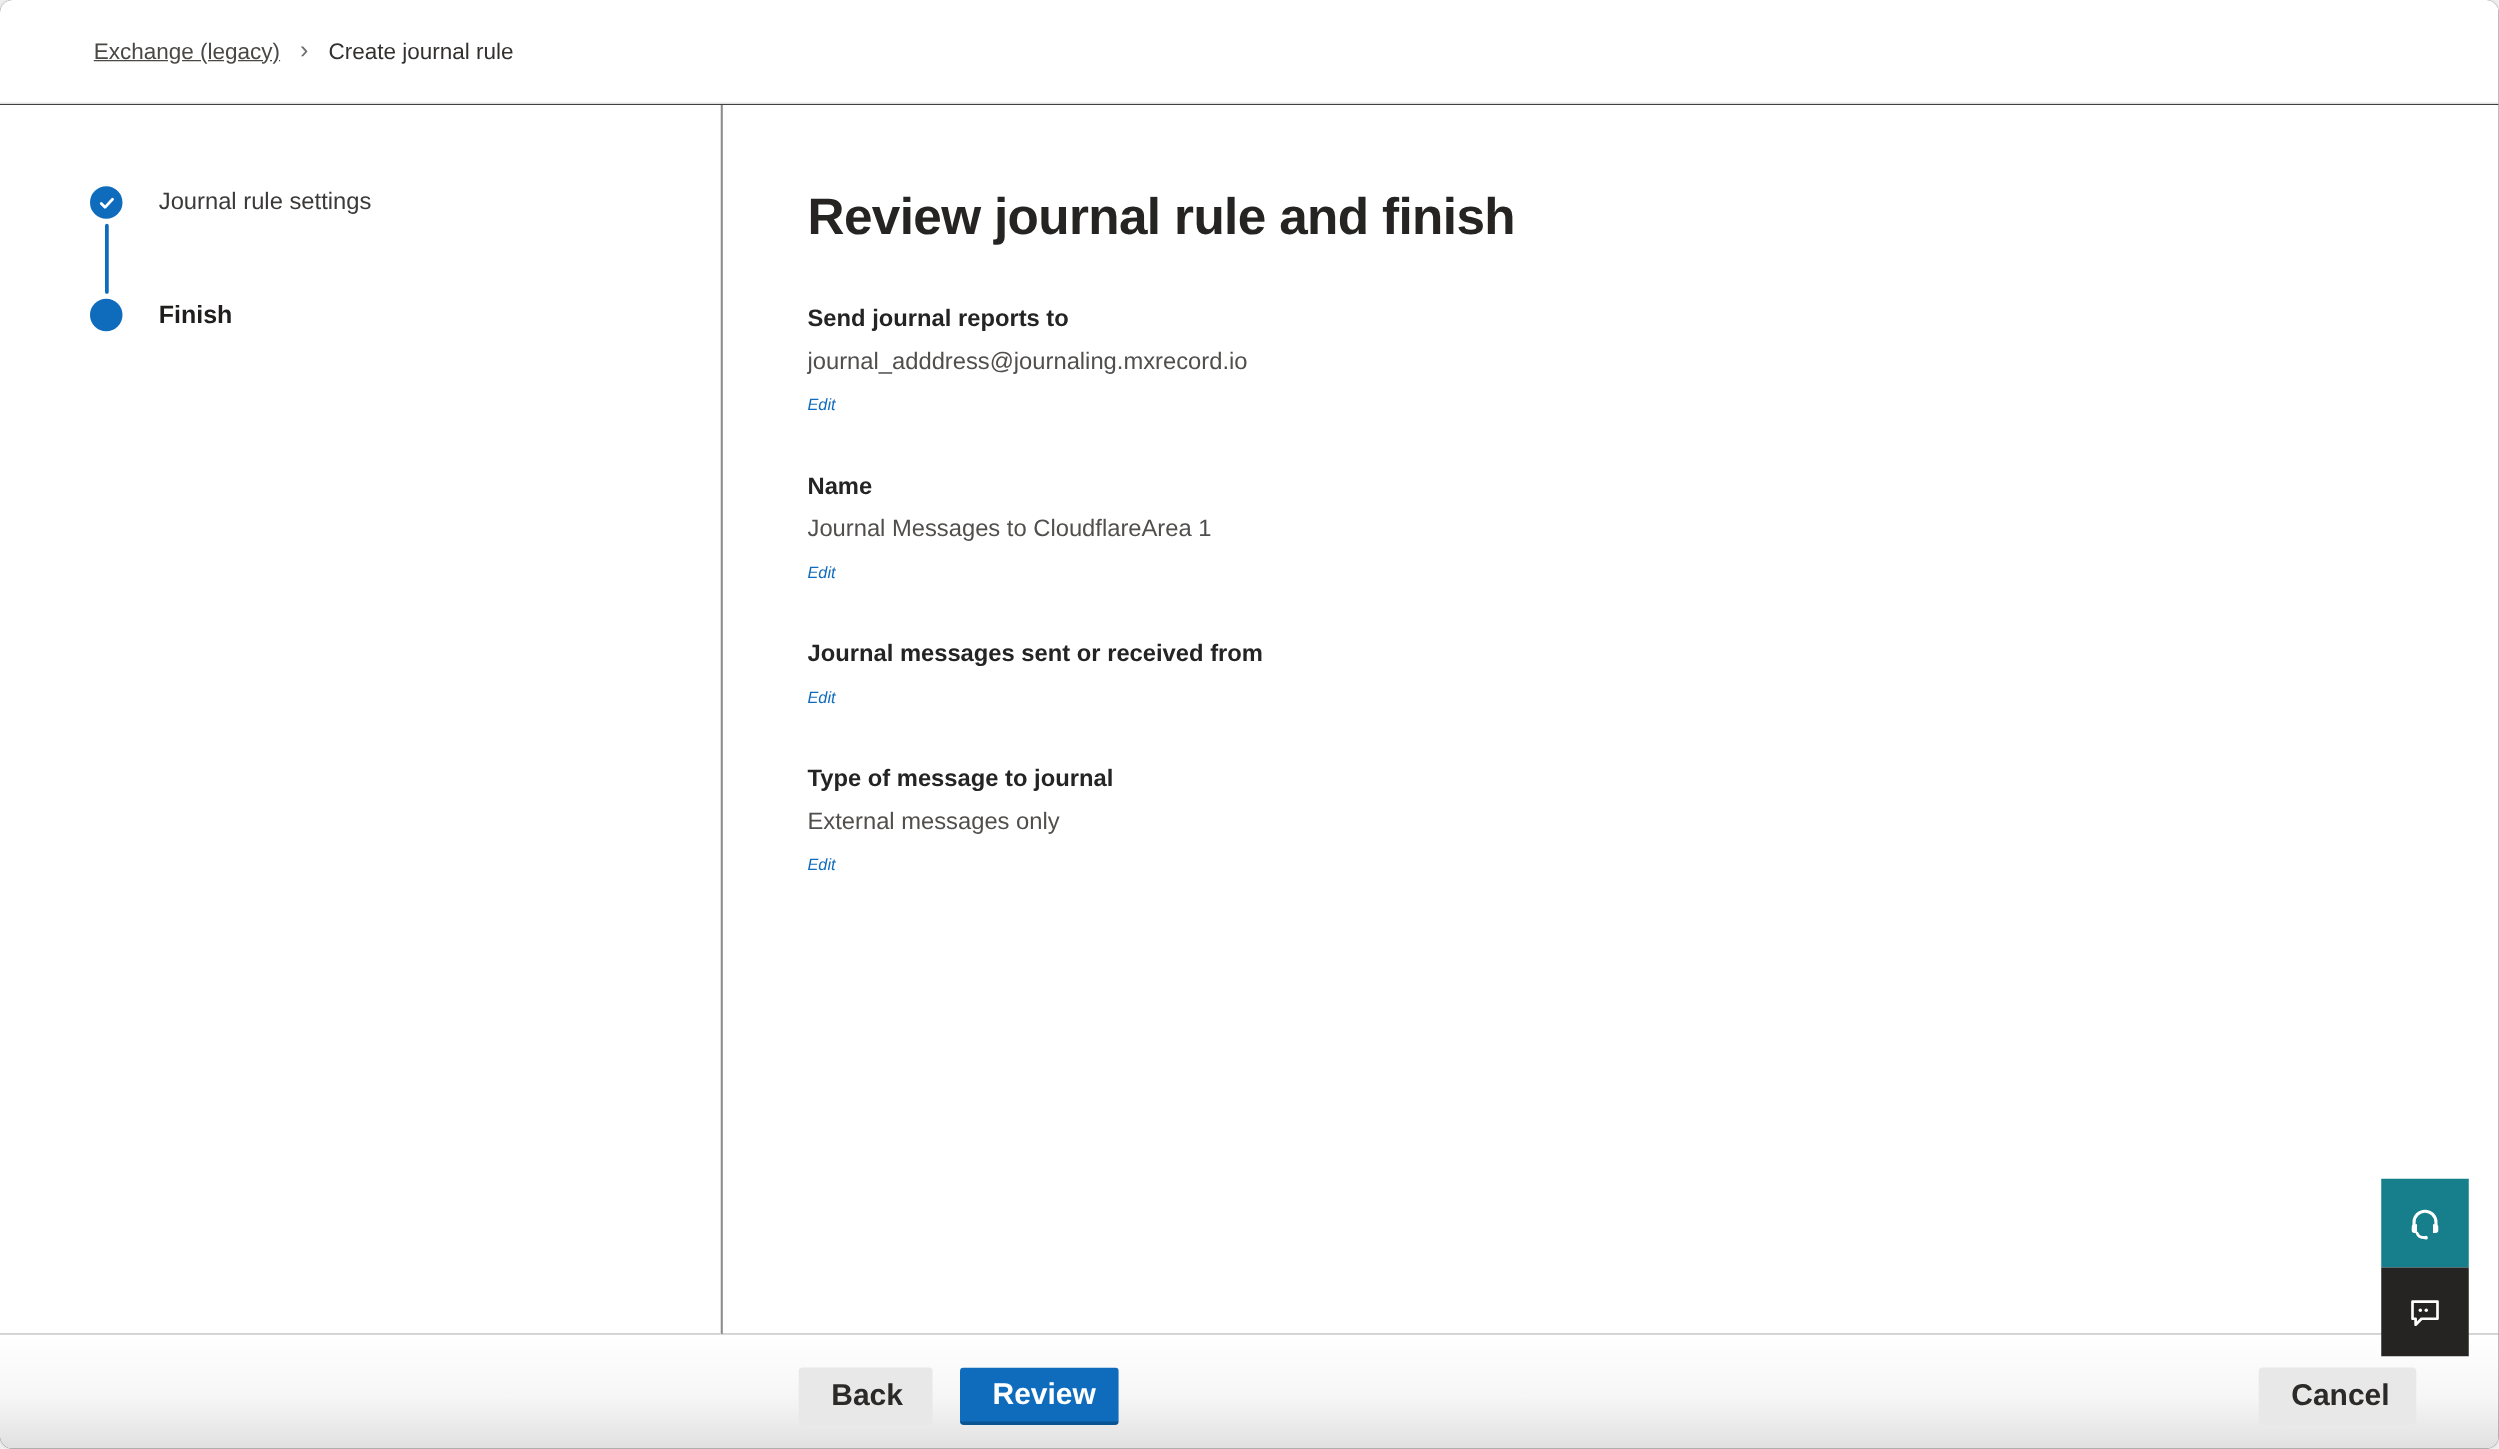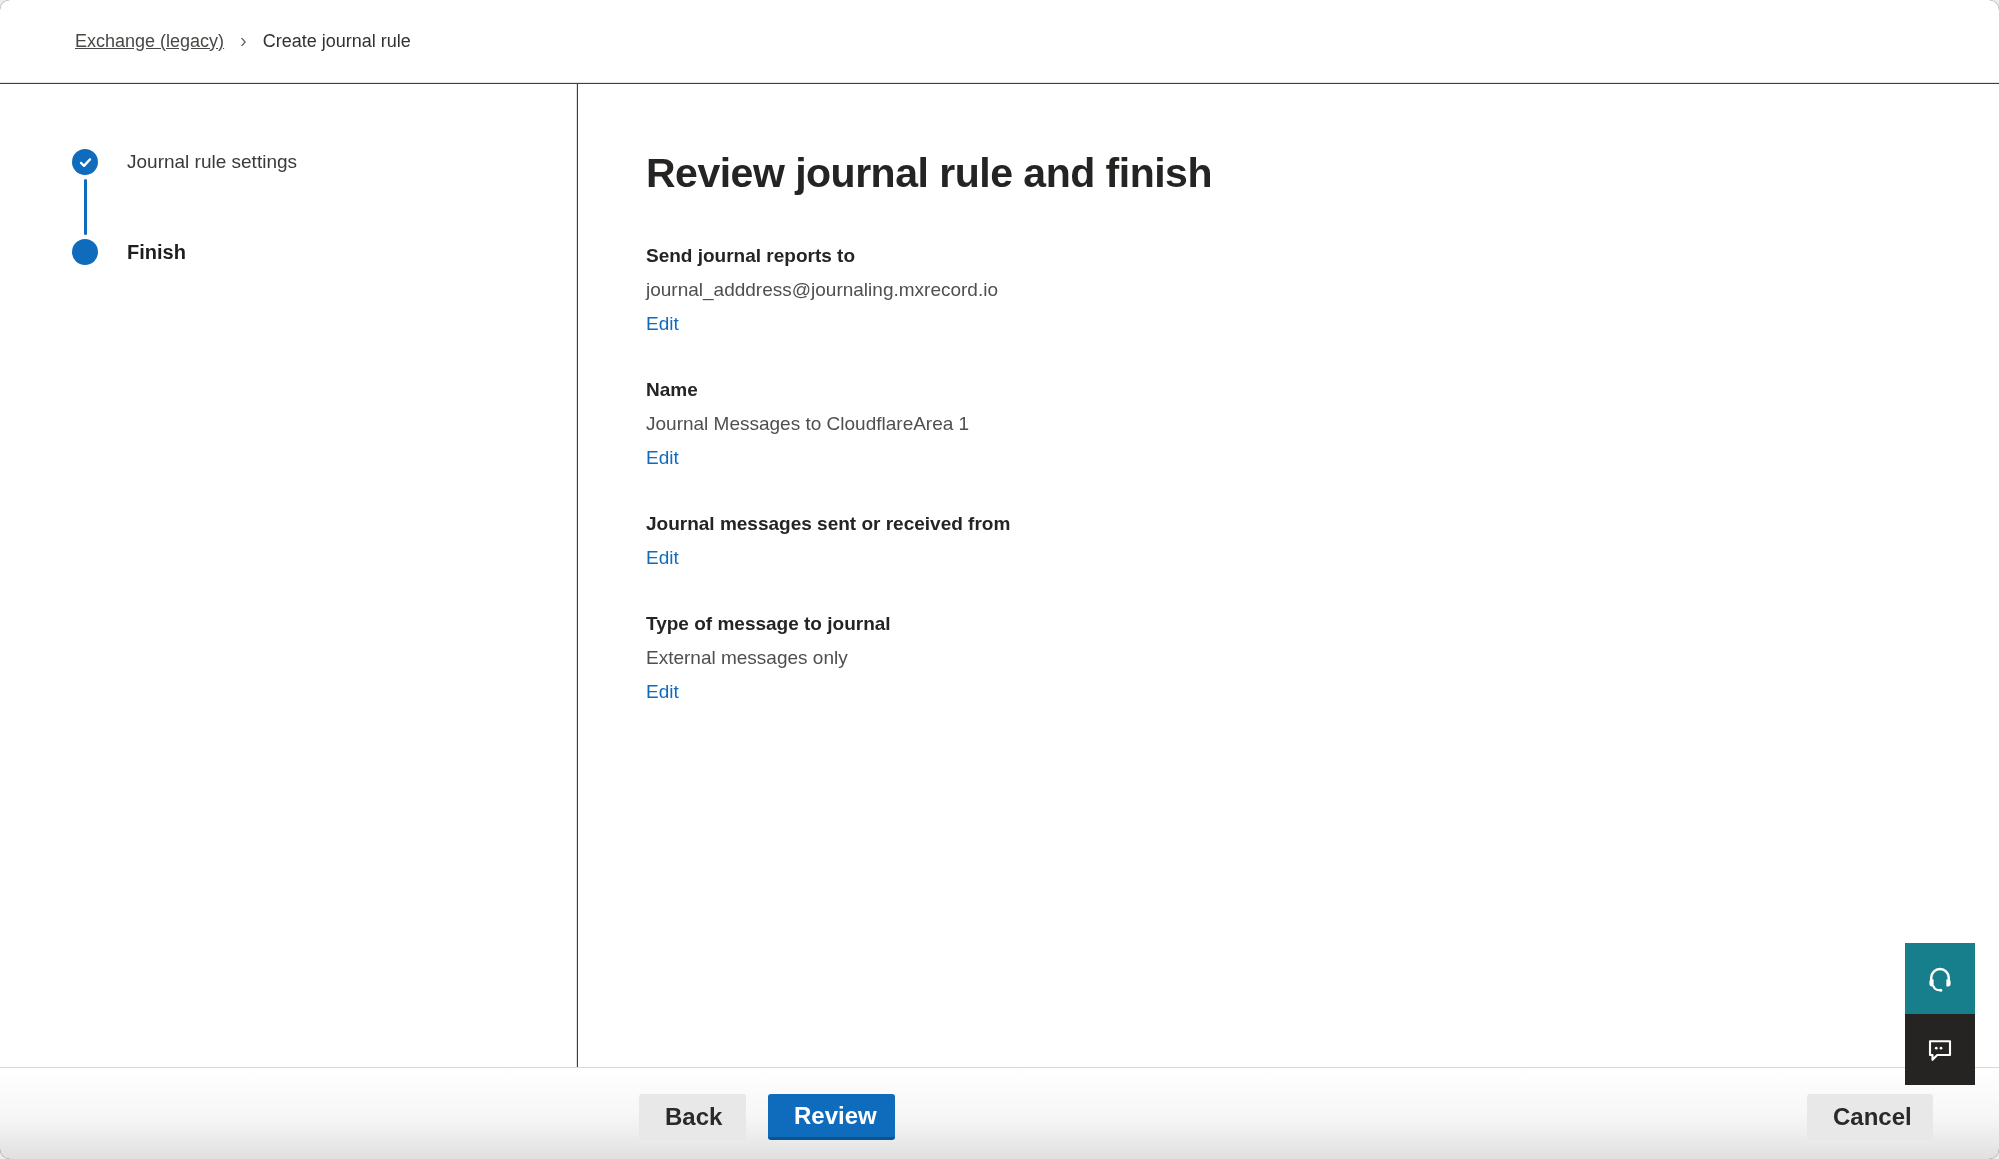"Edit" .edit-link { font-size: 19px -> 13px; font-style: none -> italic }
